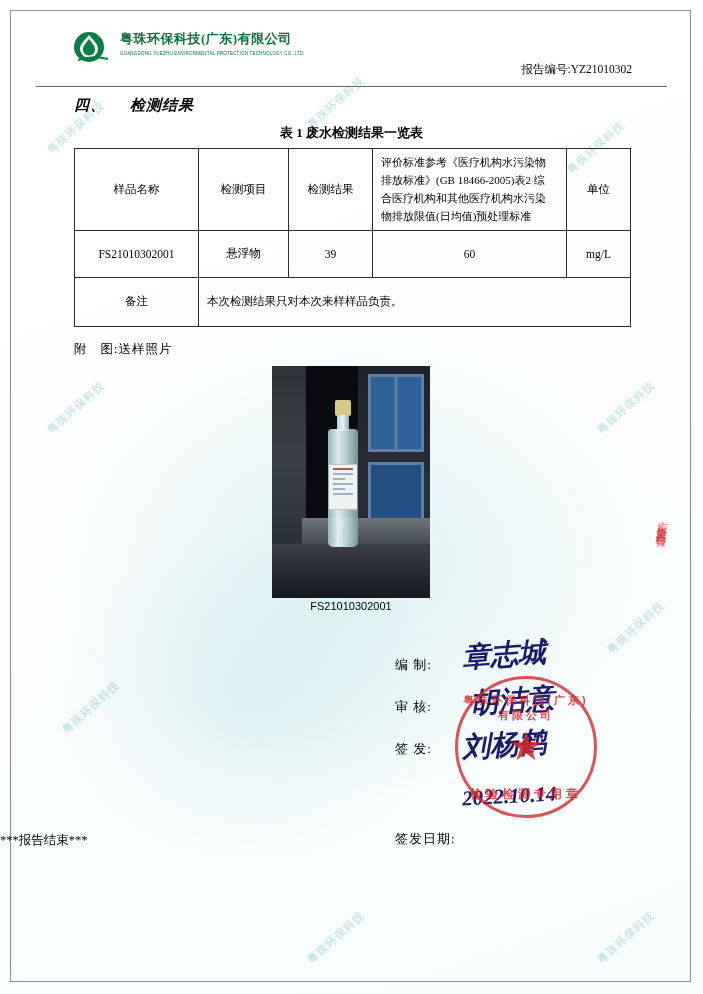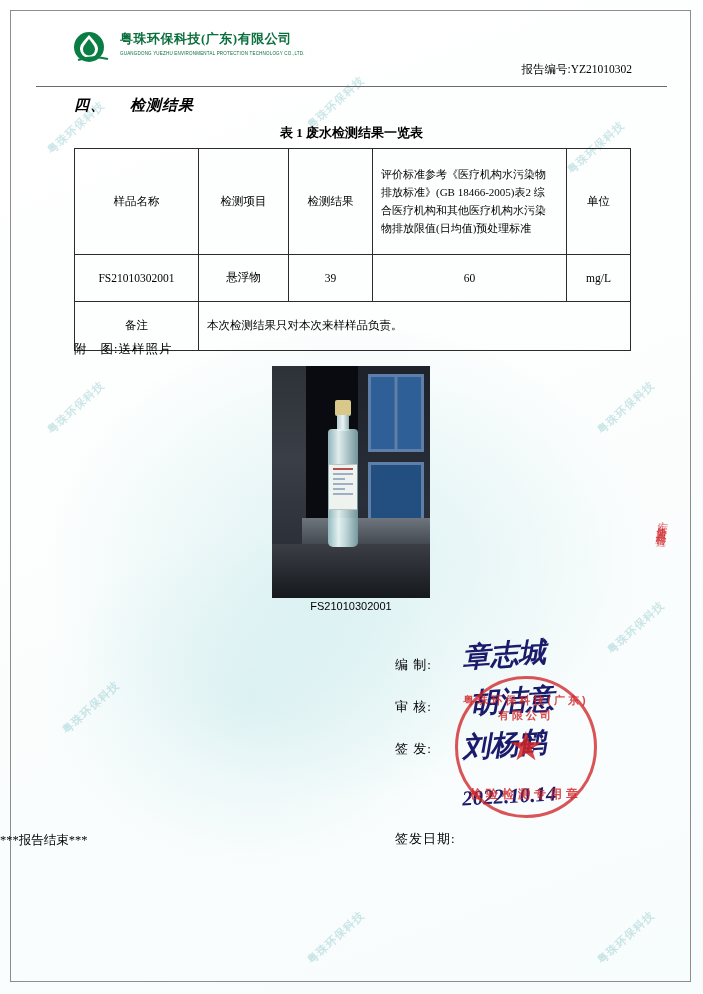"评价标准参考《医疗机构水污染物" table.result td.hdr-crit { padding: 16px 8px -> 4px 8px }
